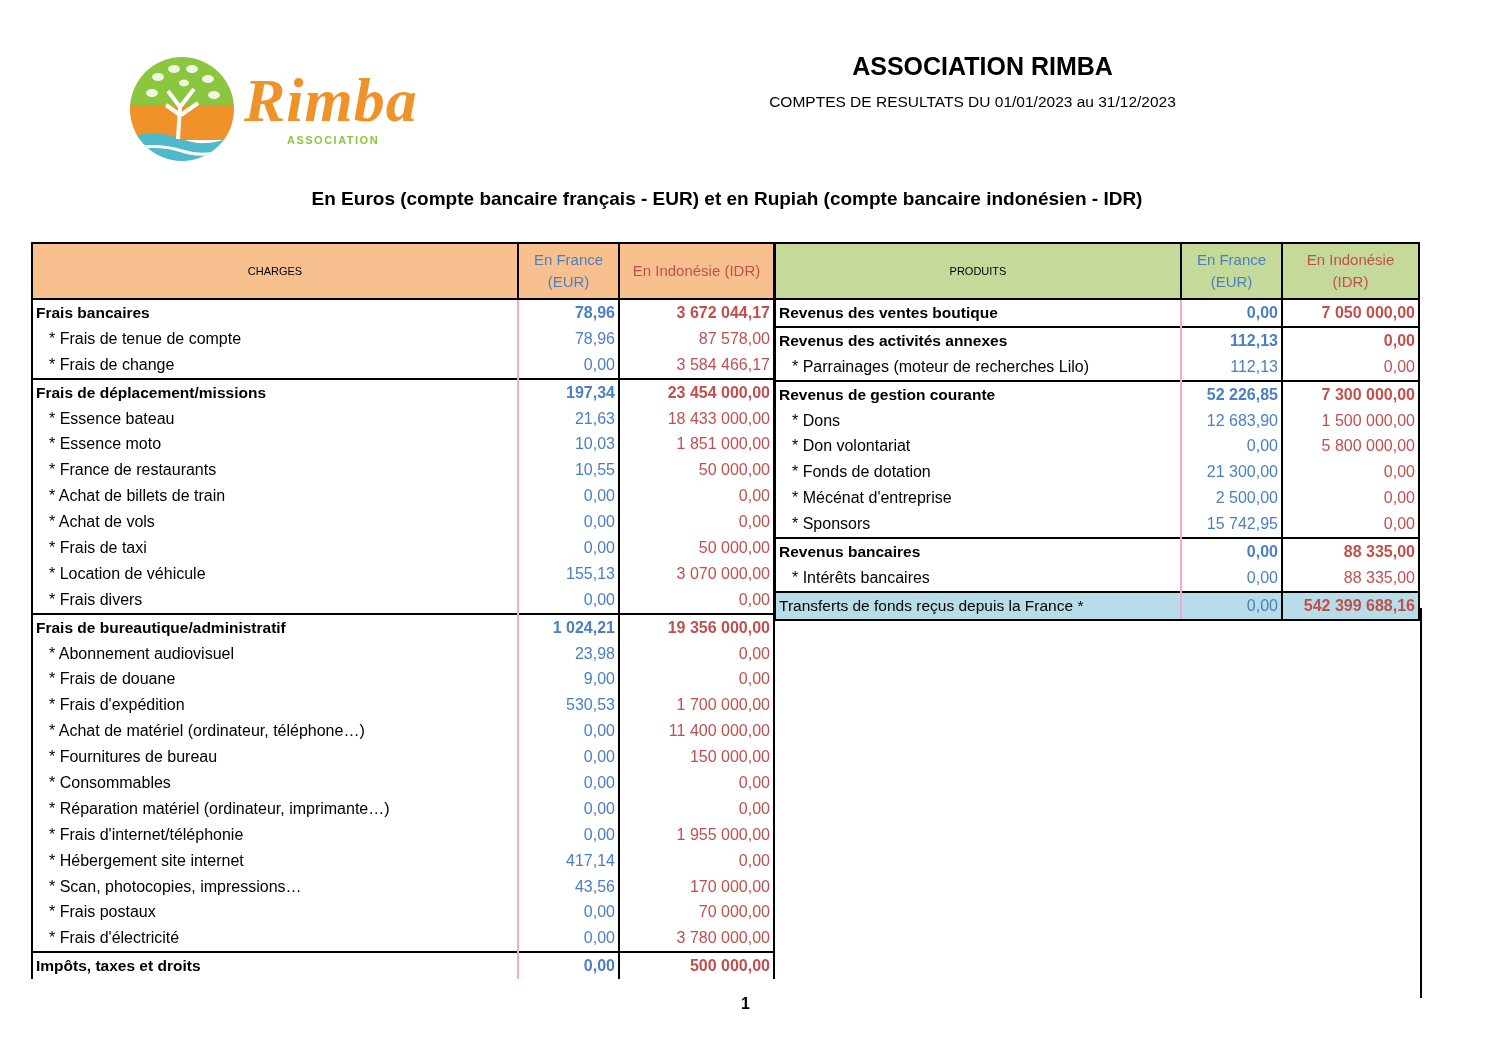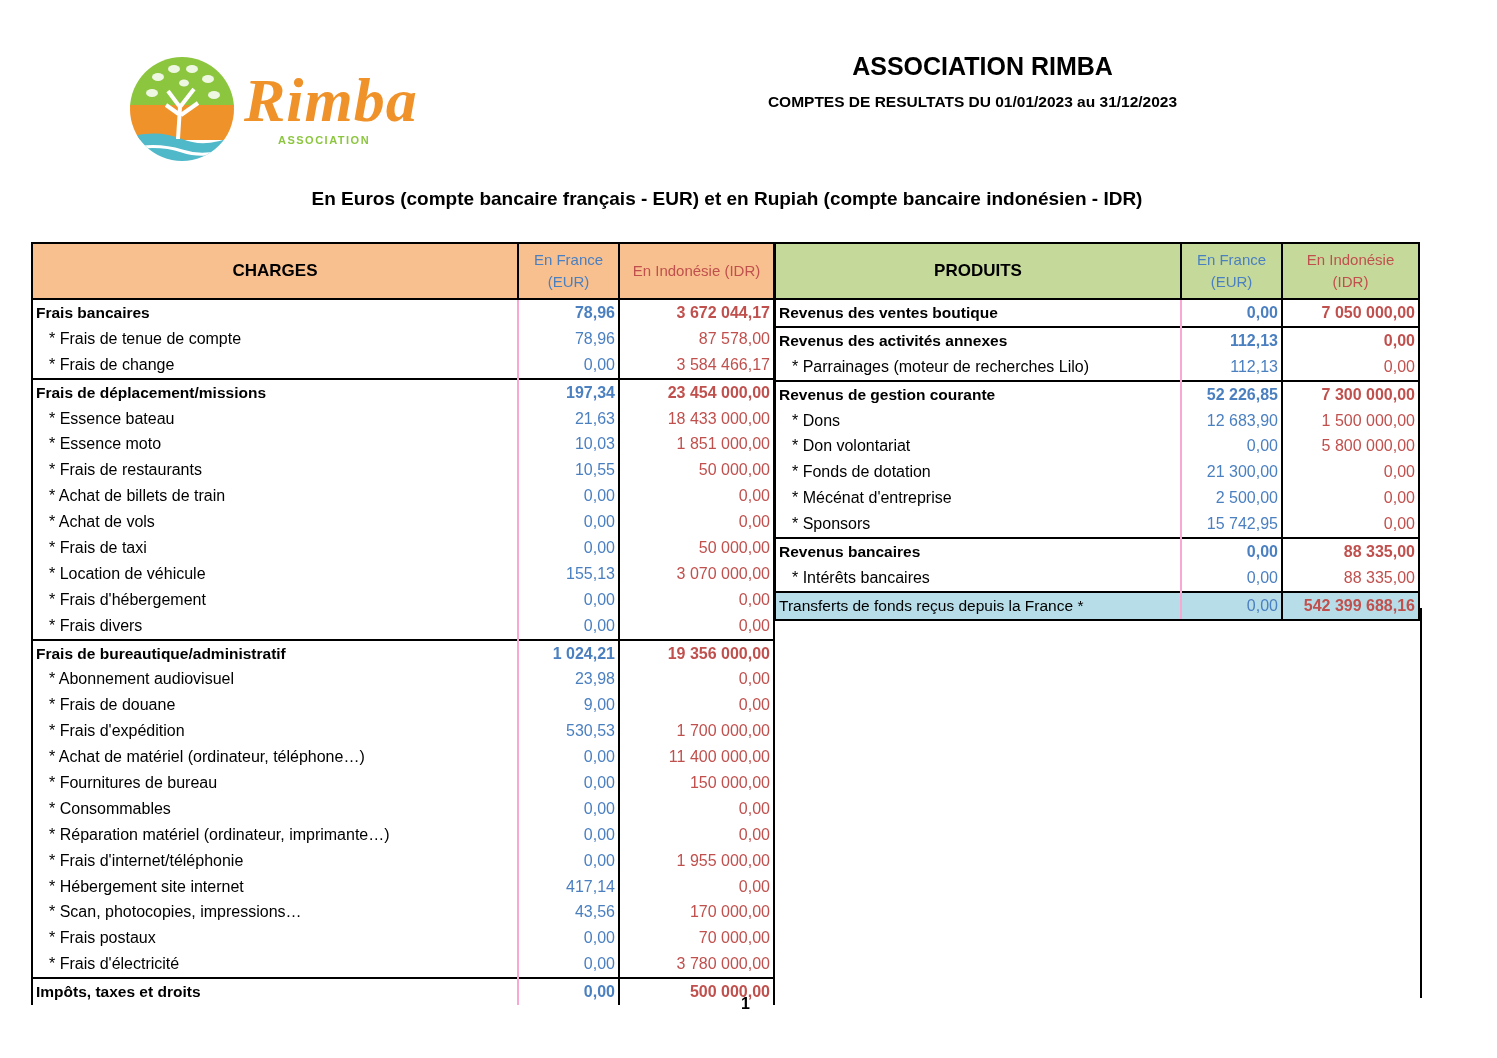"COMPTES DE RESULTATS DU 01/01/2023" .title-sub { font-weight: bold -> normal }
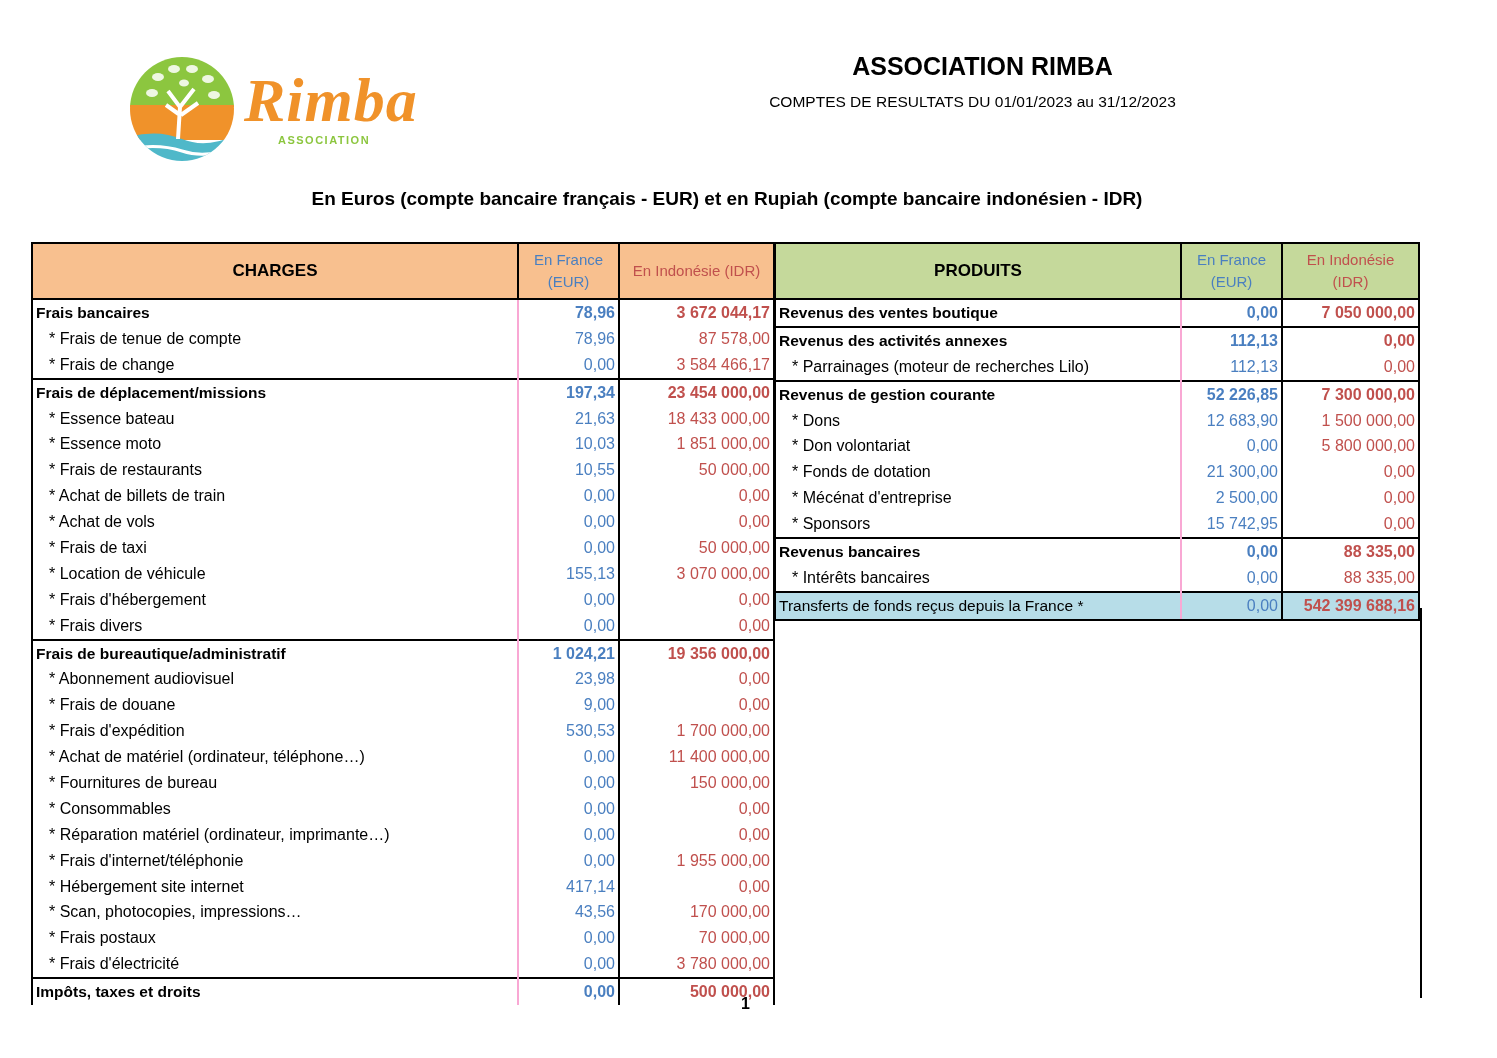"ASSOCIATION" .logo-sub { left: 150px -> 159px }
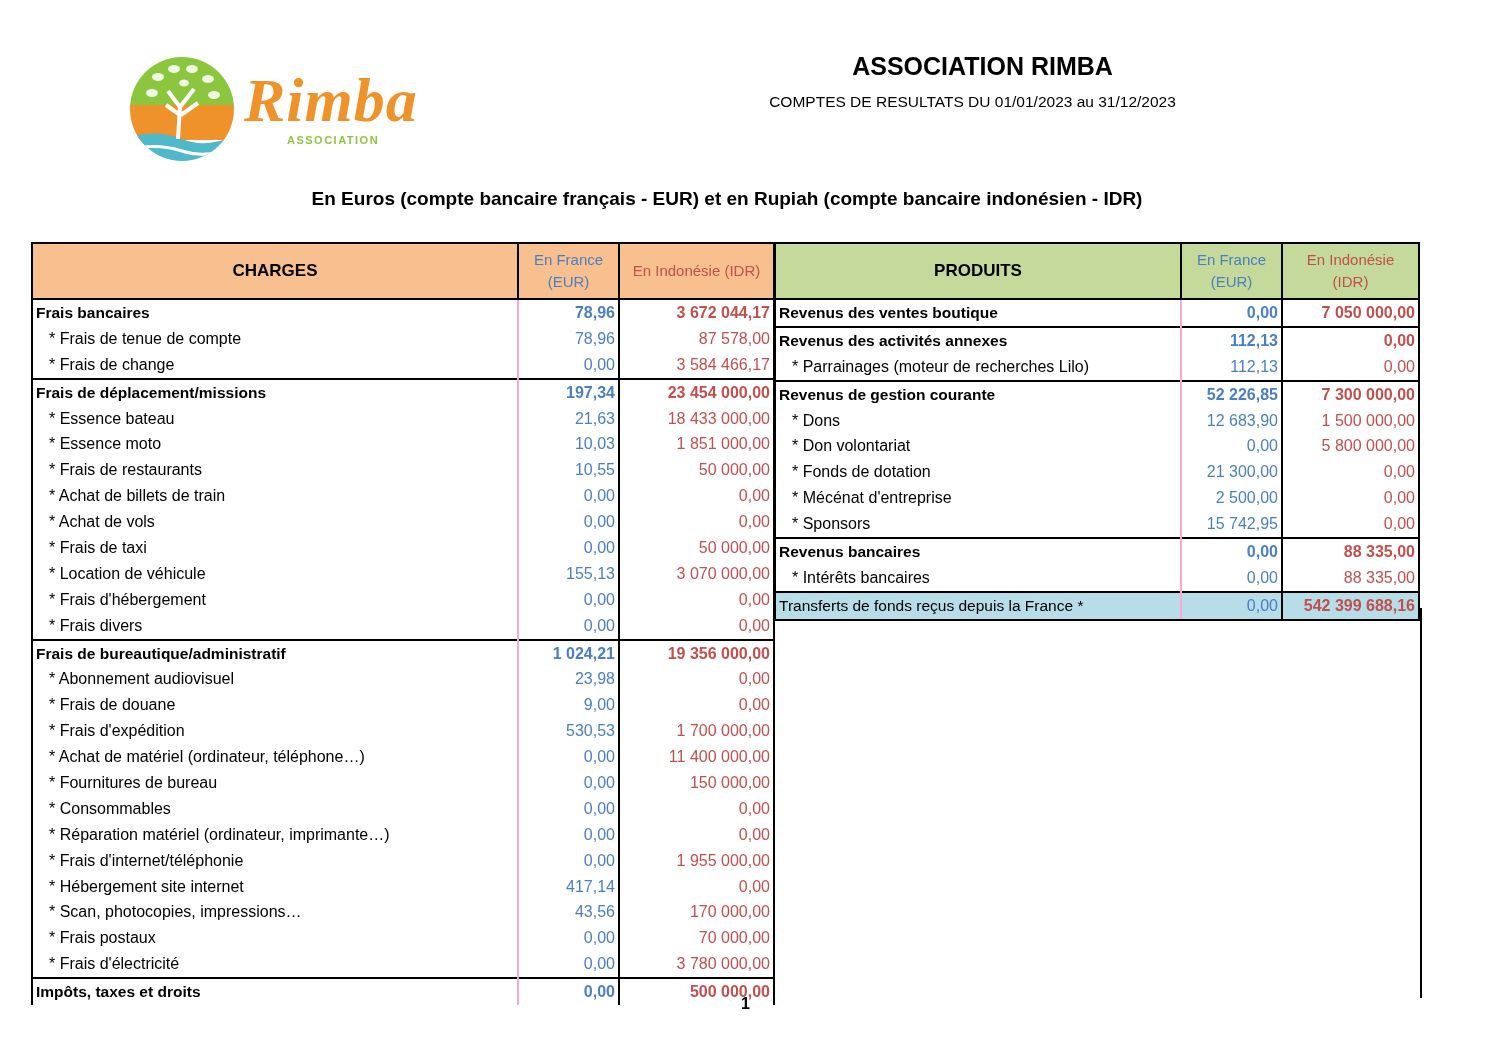"CHARGES" .hdr .big { font-size: 17px -> 11px; font-weight: bold -> normal }
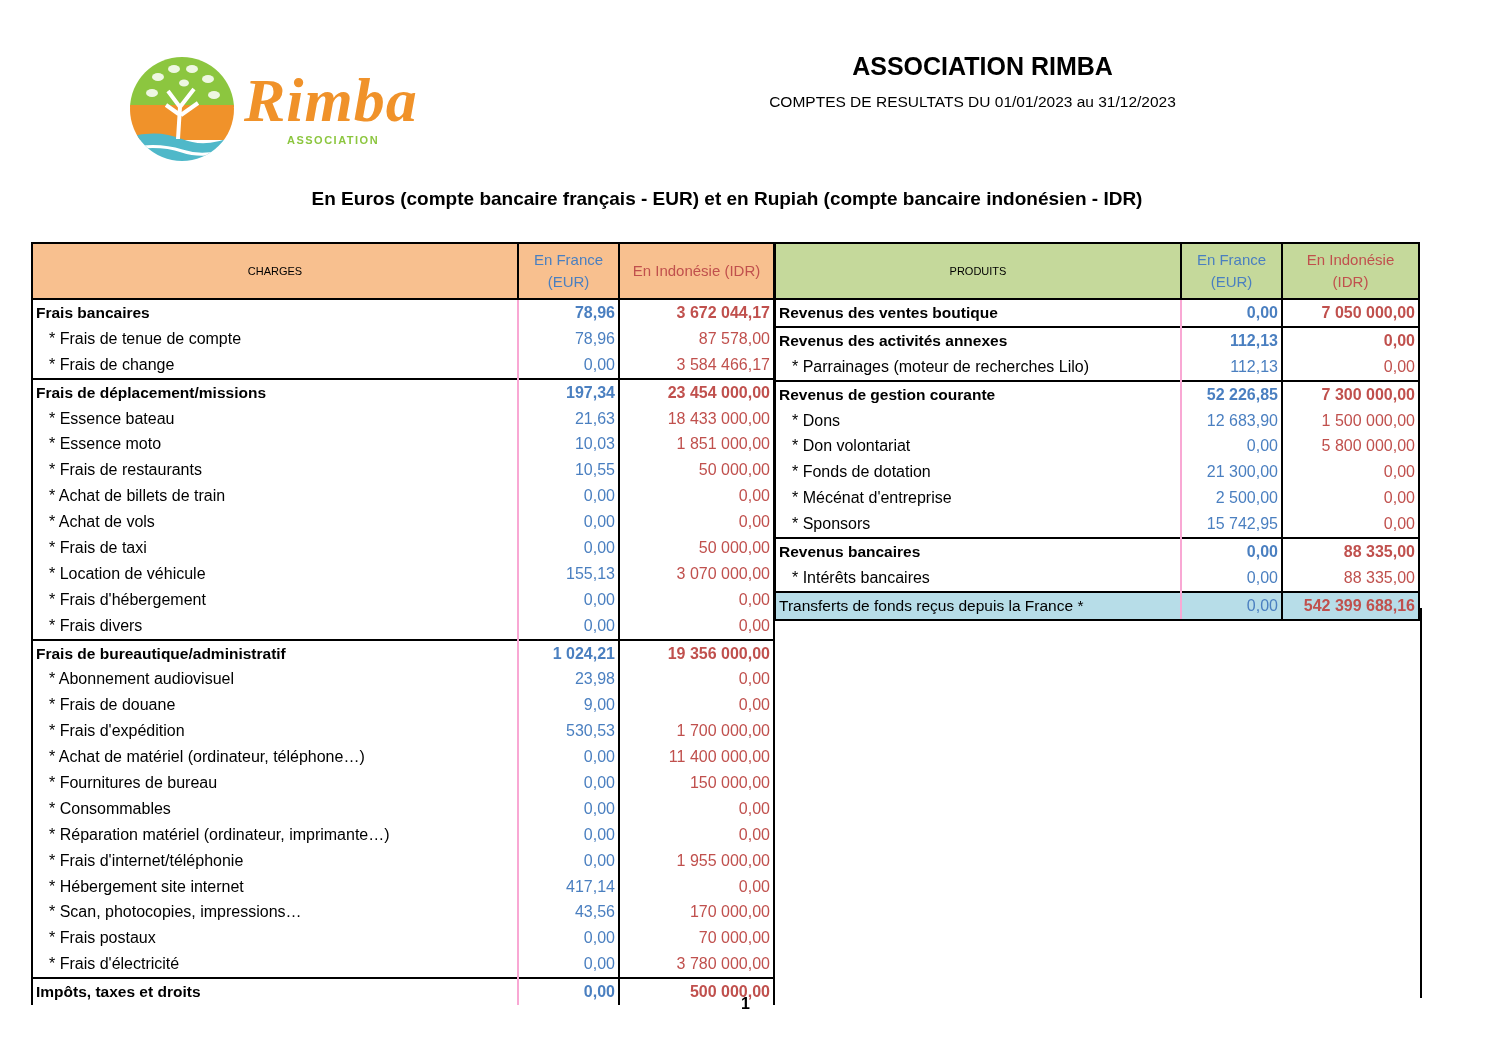"* Frais de restaurants" td.lbl { text: Frais -> France }
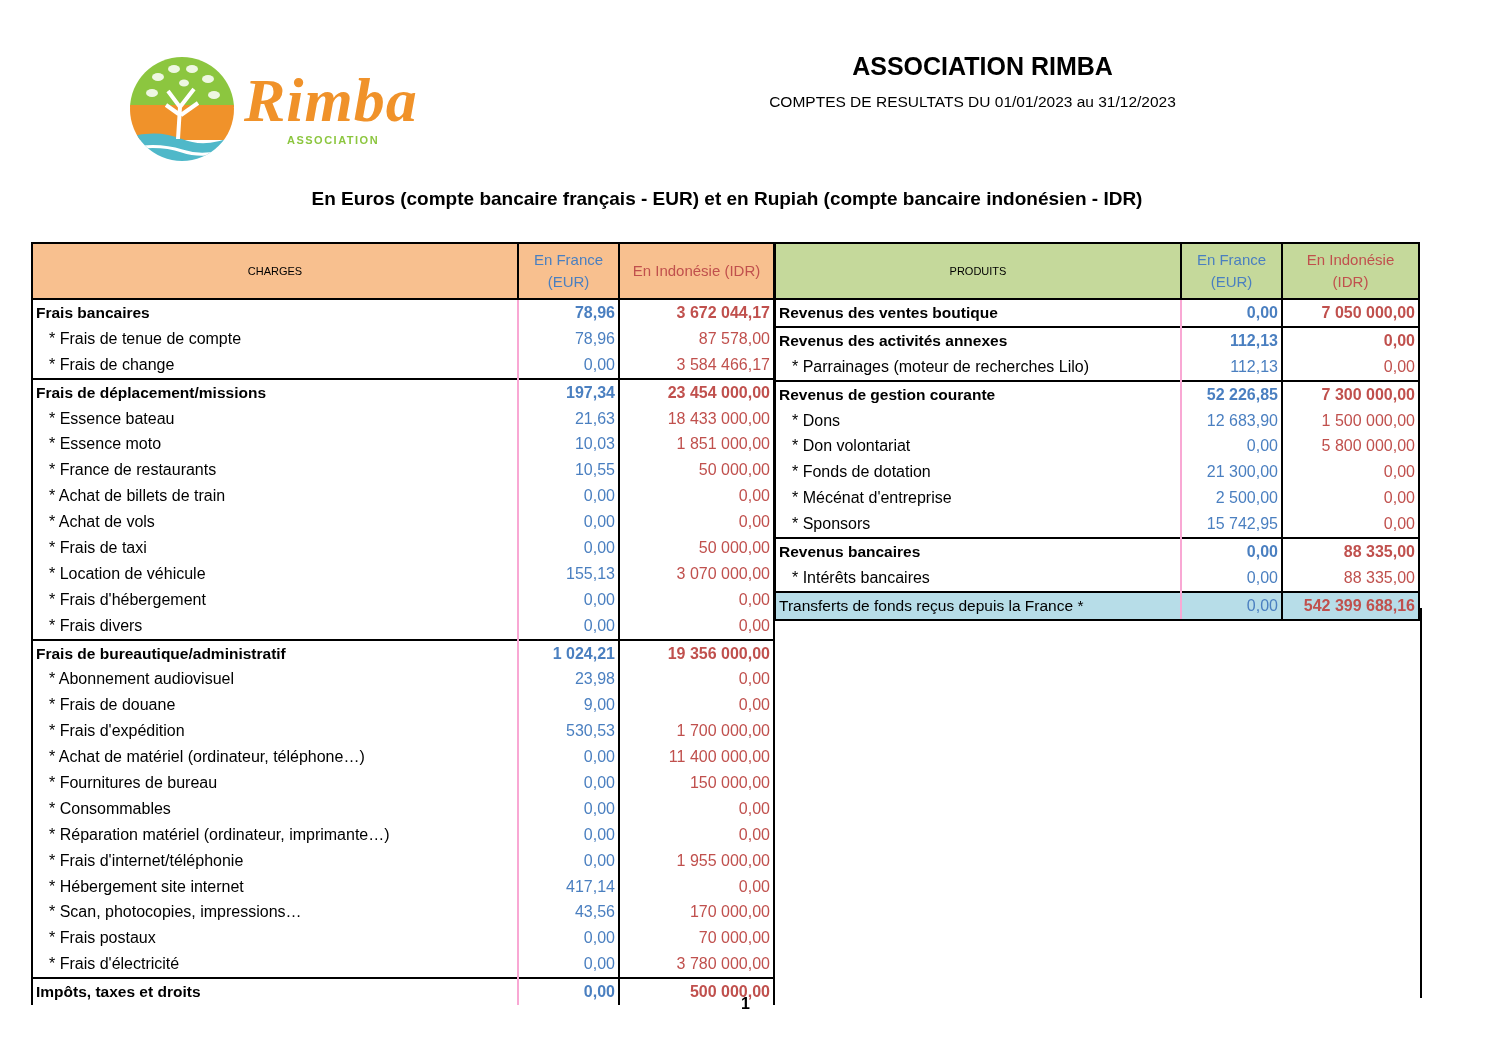"* Frais d'hébergement" tr.item { html: <tr> <td>* Frais d'hébergement</td> <td>0,00</td> <td>0,00</td> </tr> -> none }
